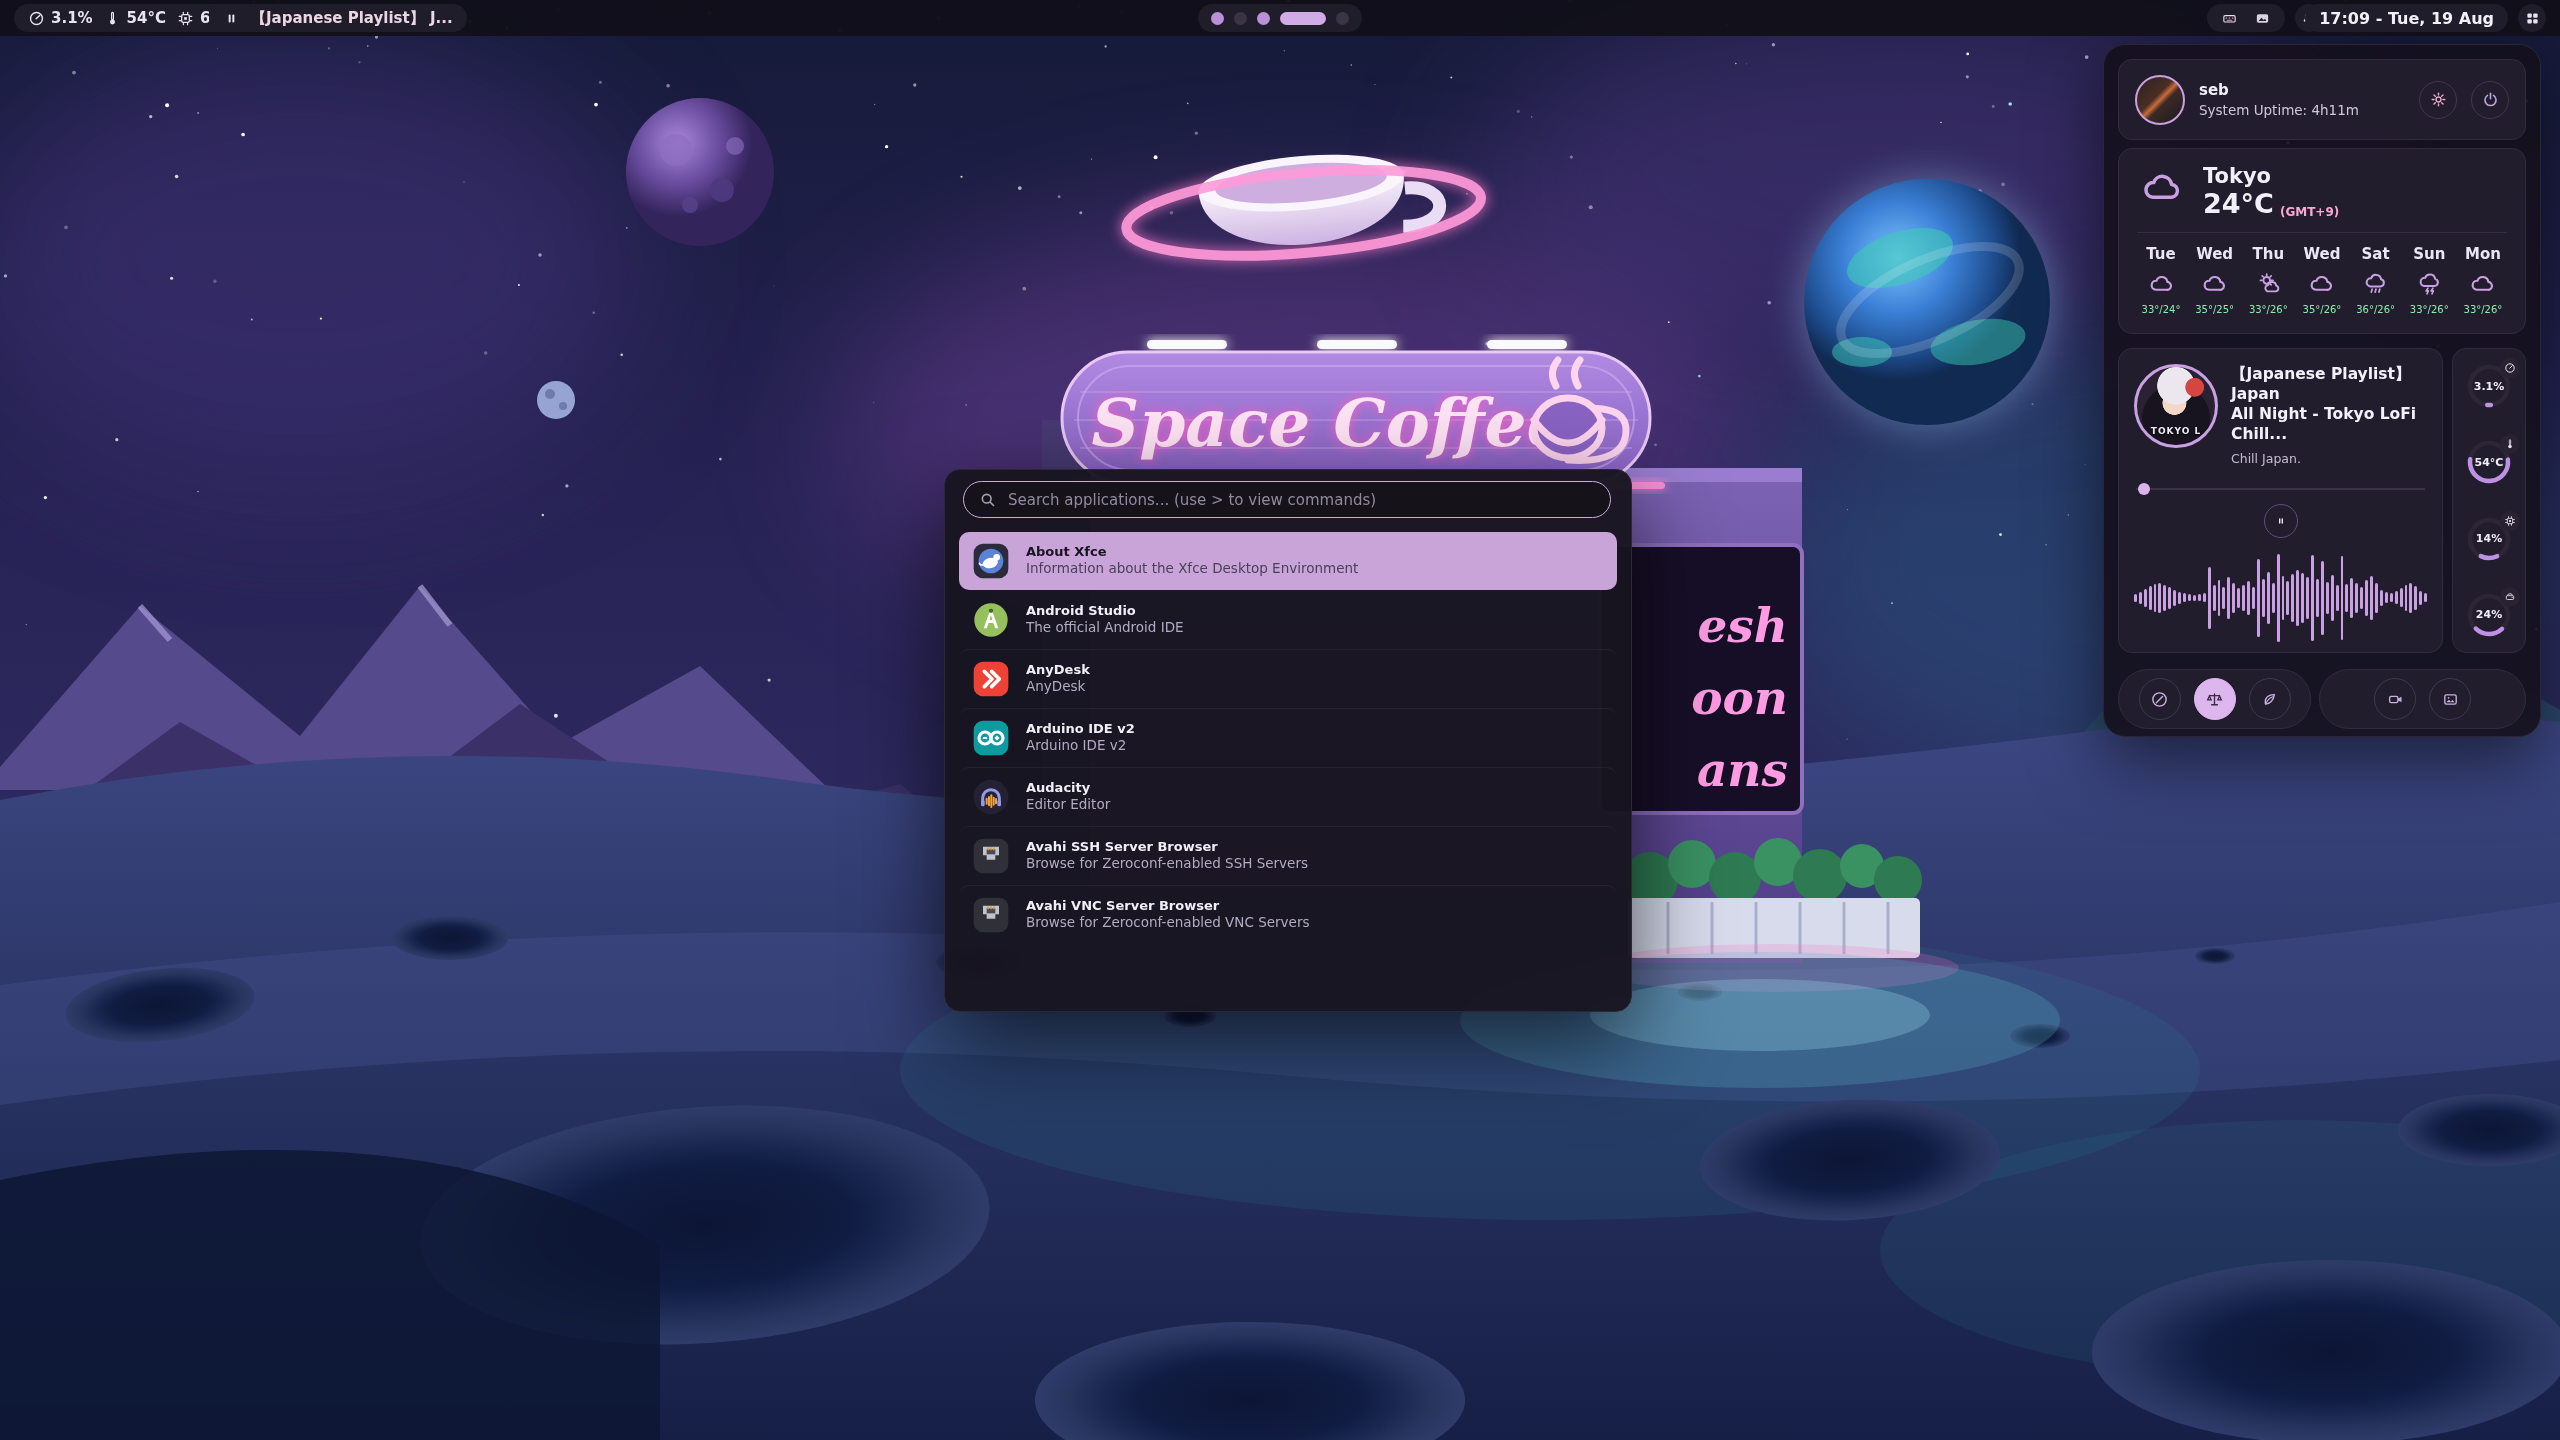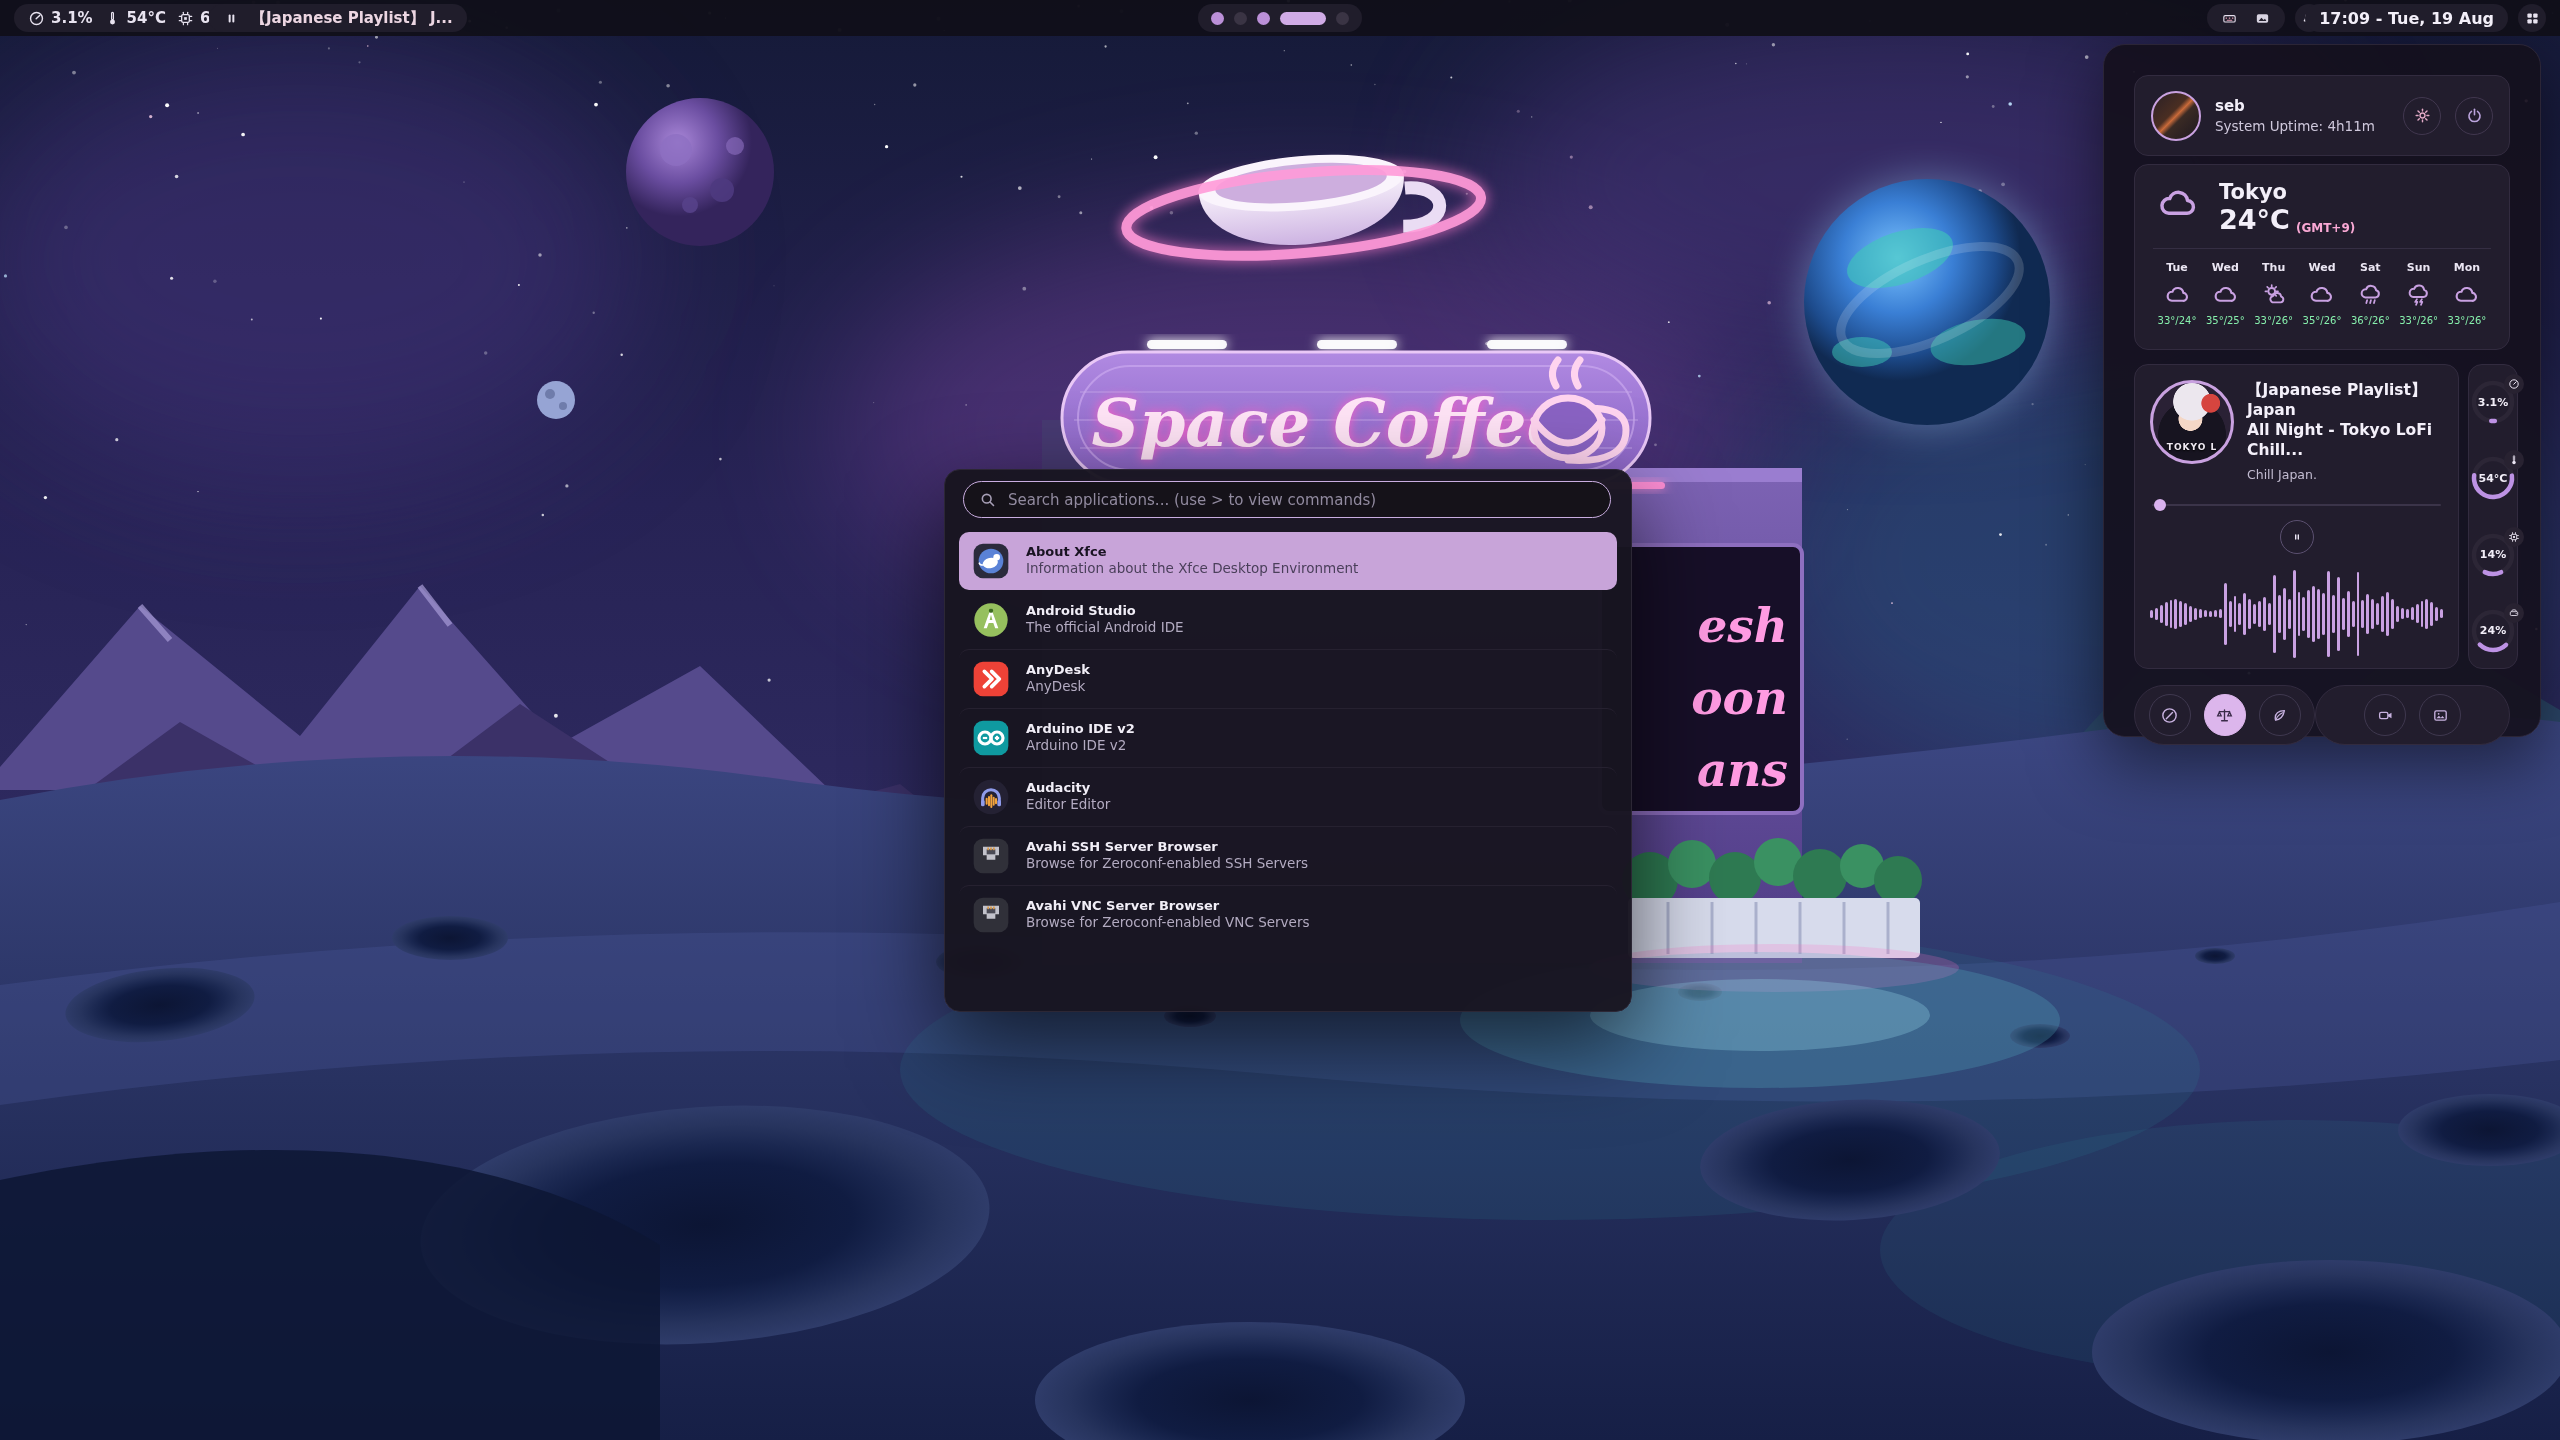"seb" #dashboard { padding: 30px -> 14px }
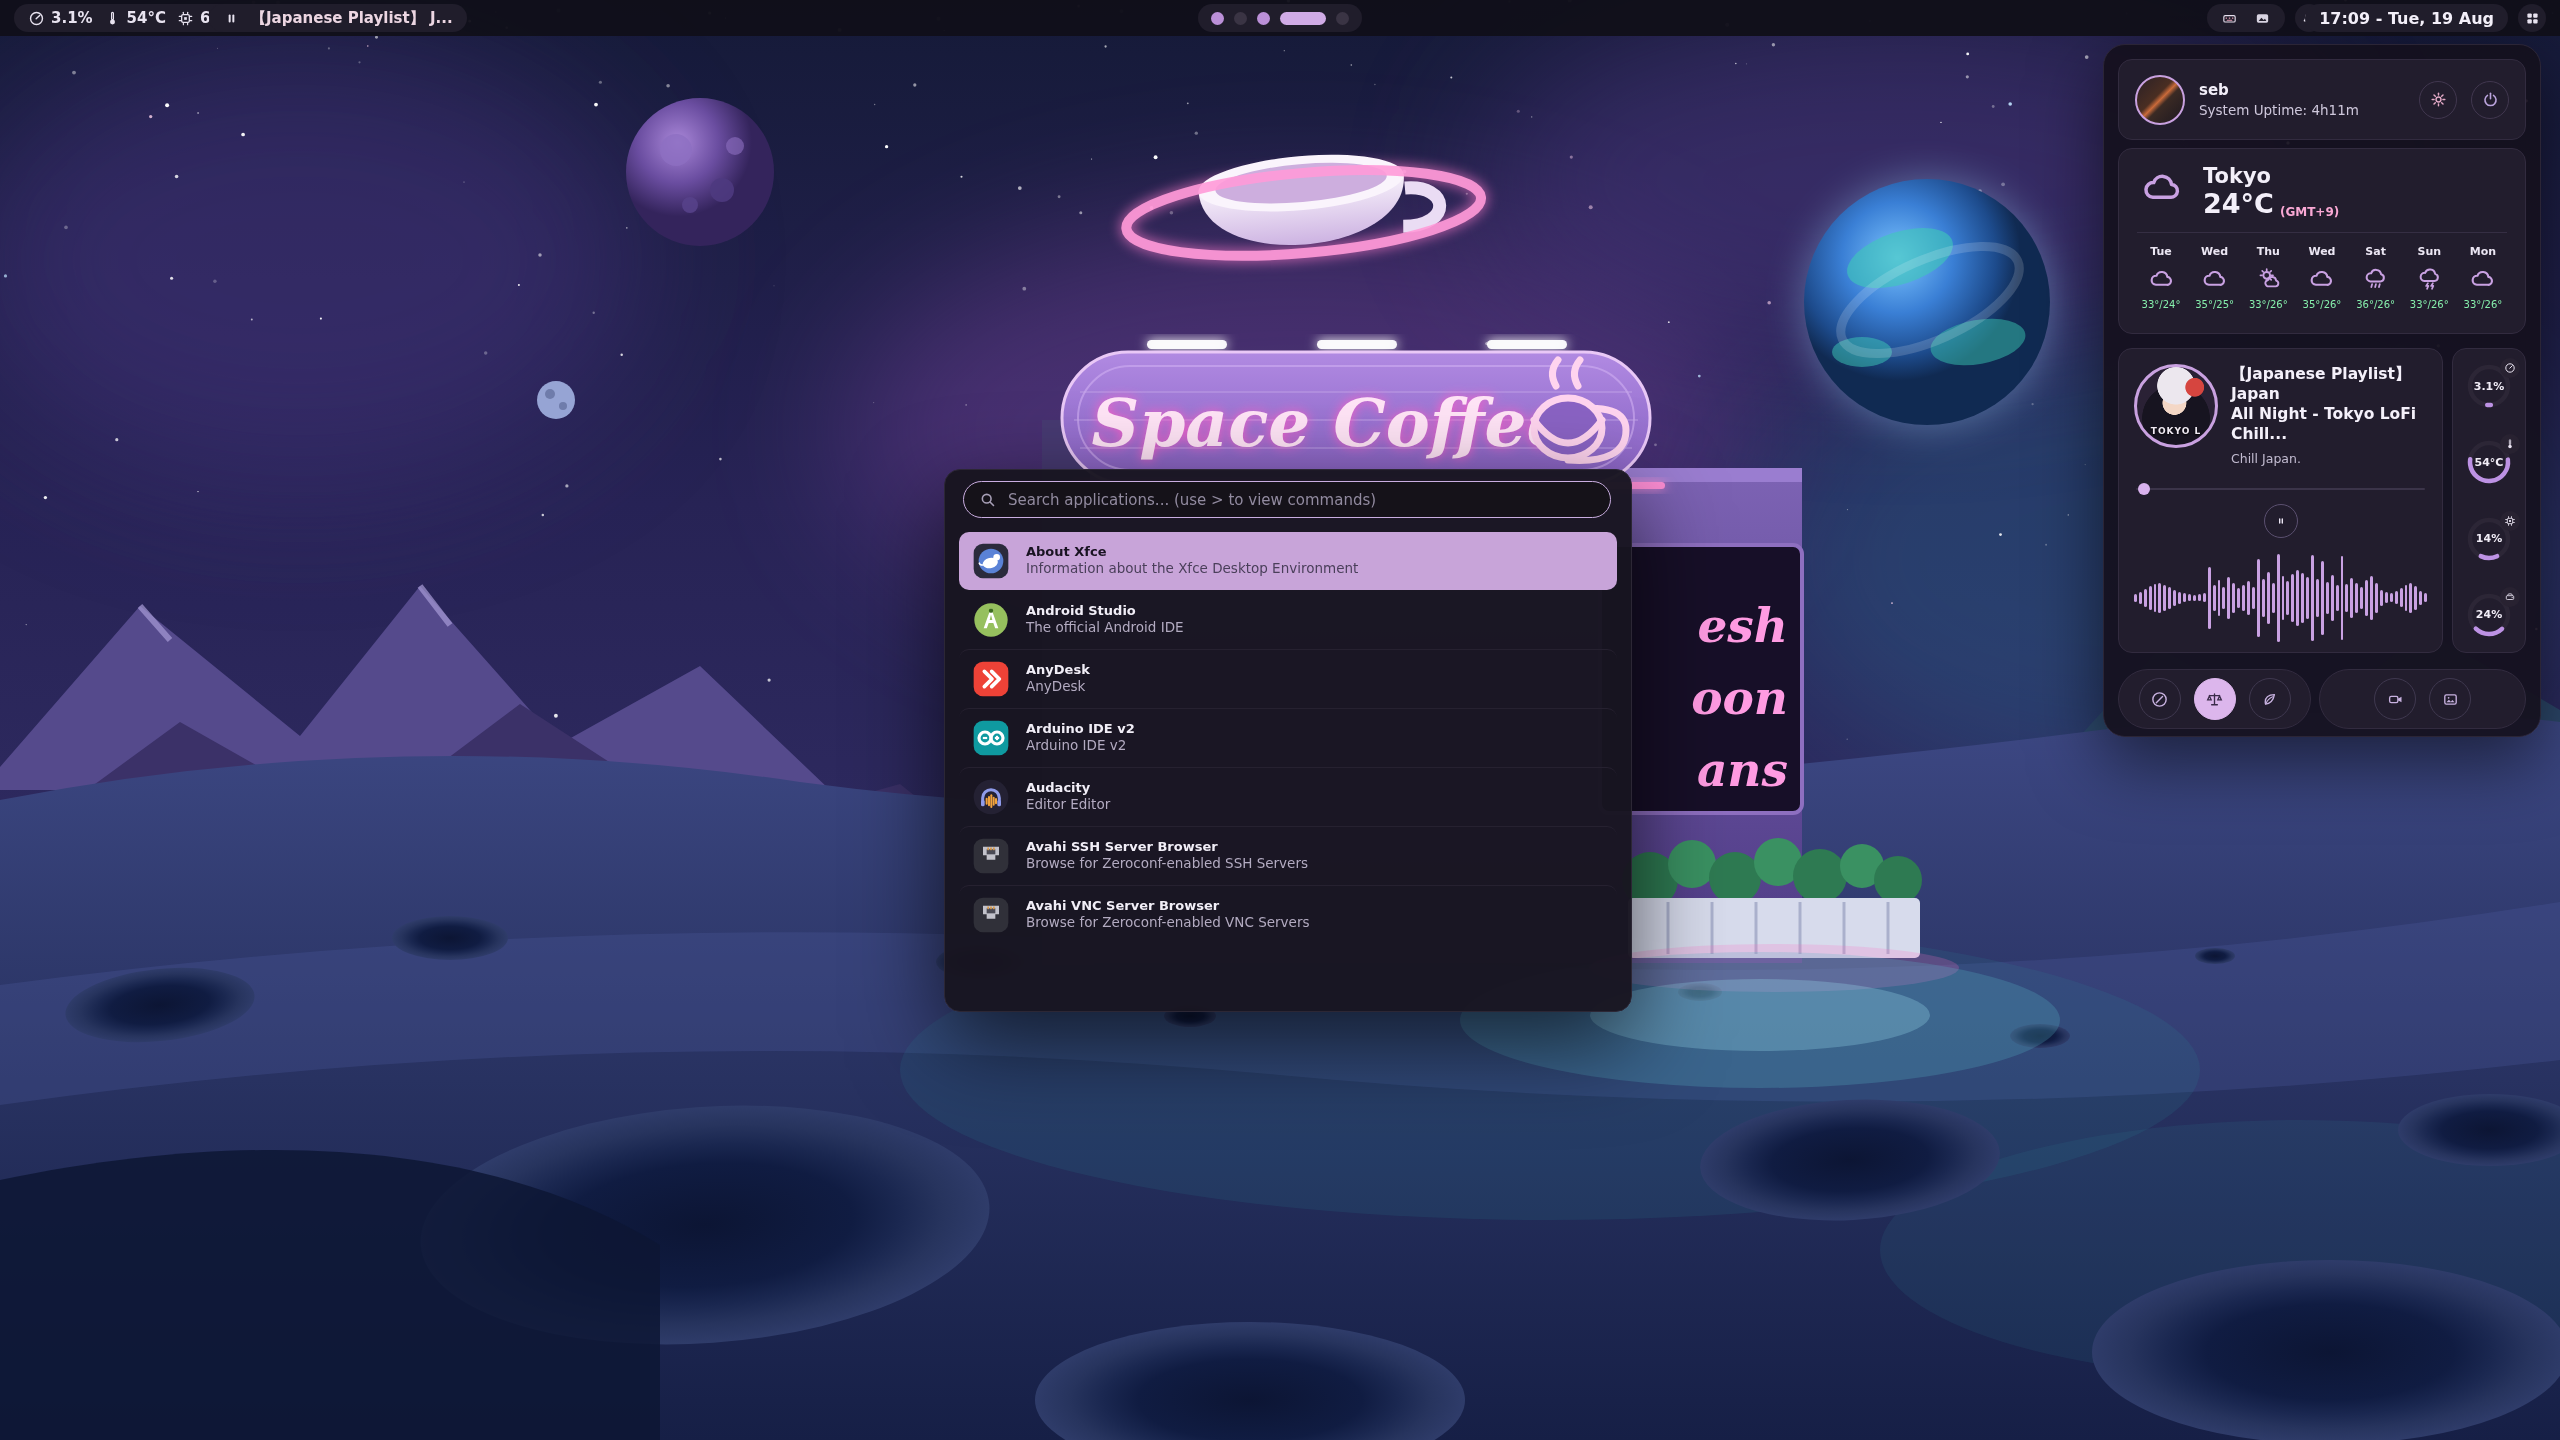"Tue" .f-day { font-size: 11px -> 15px }
